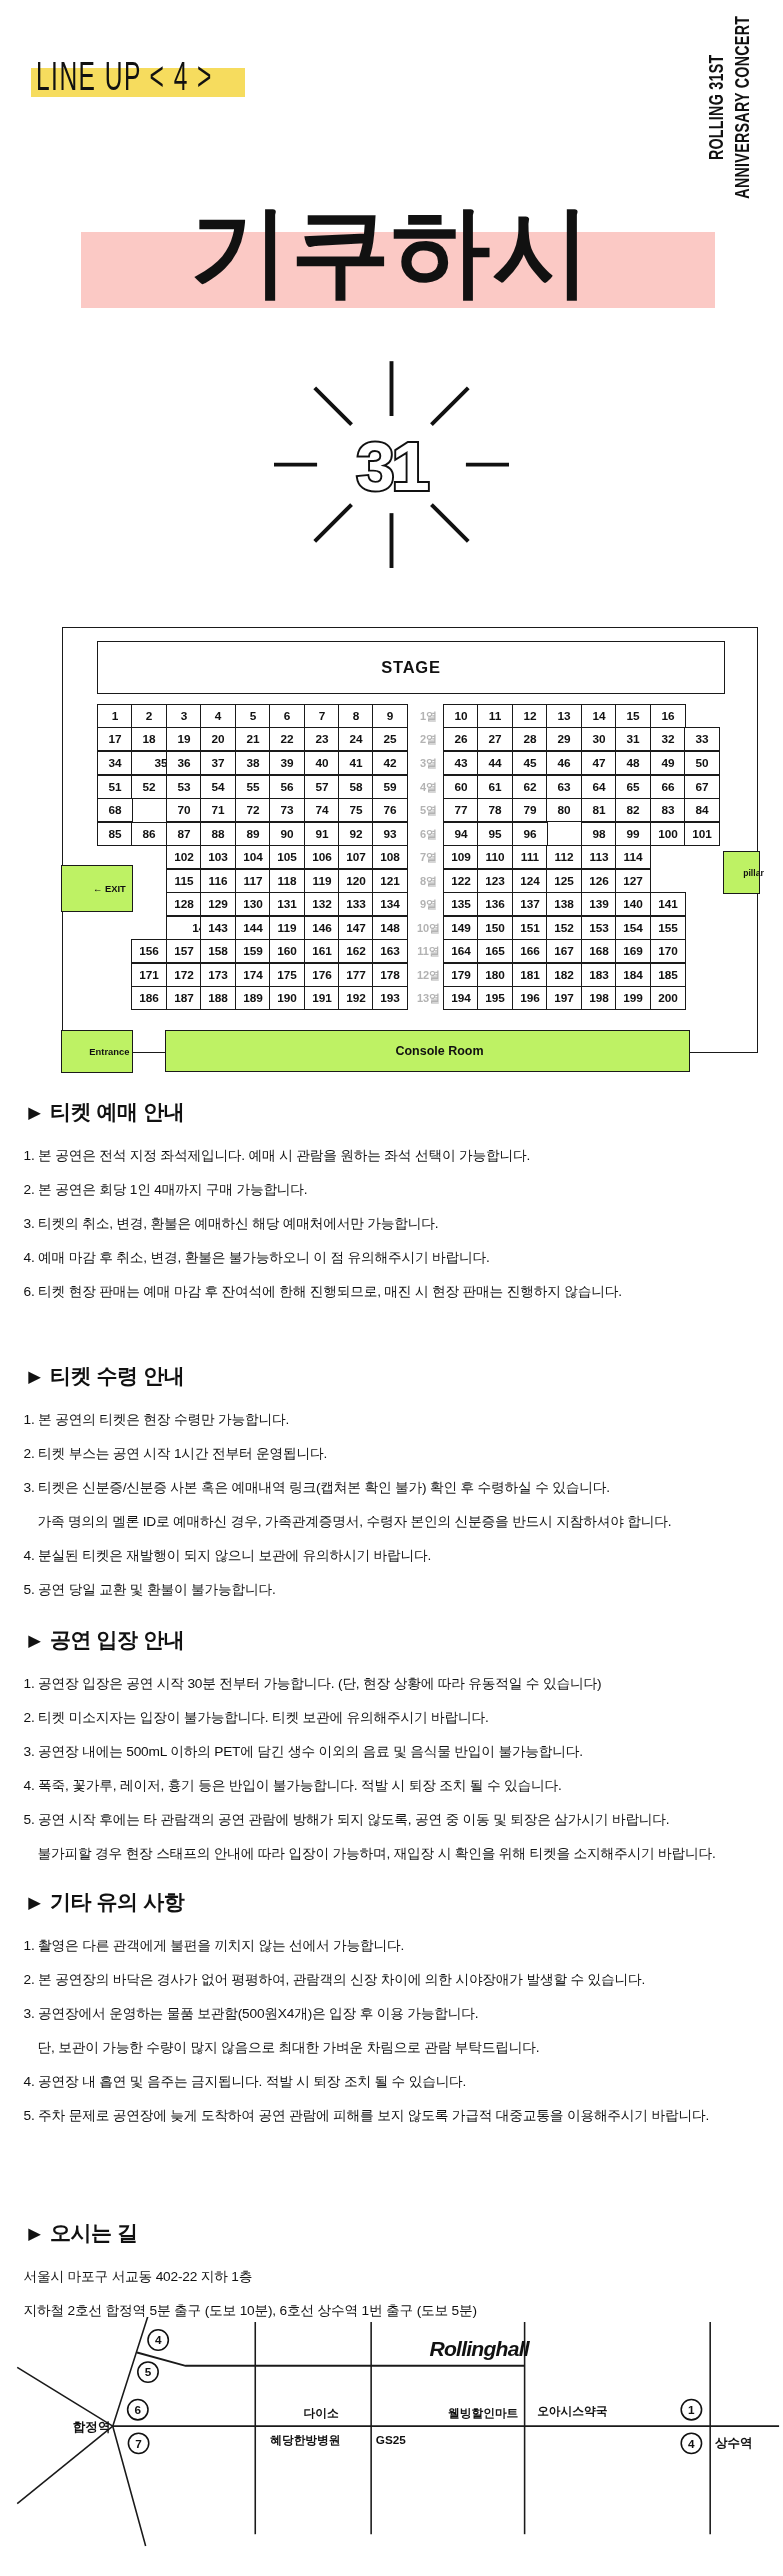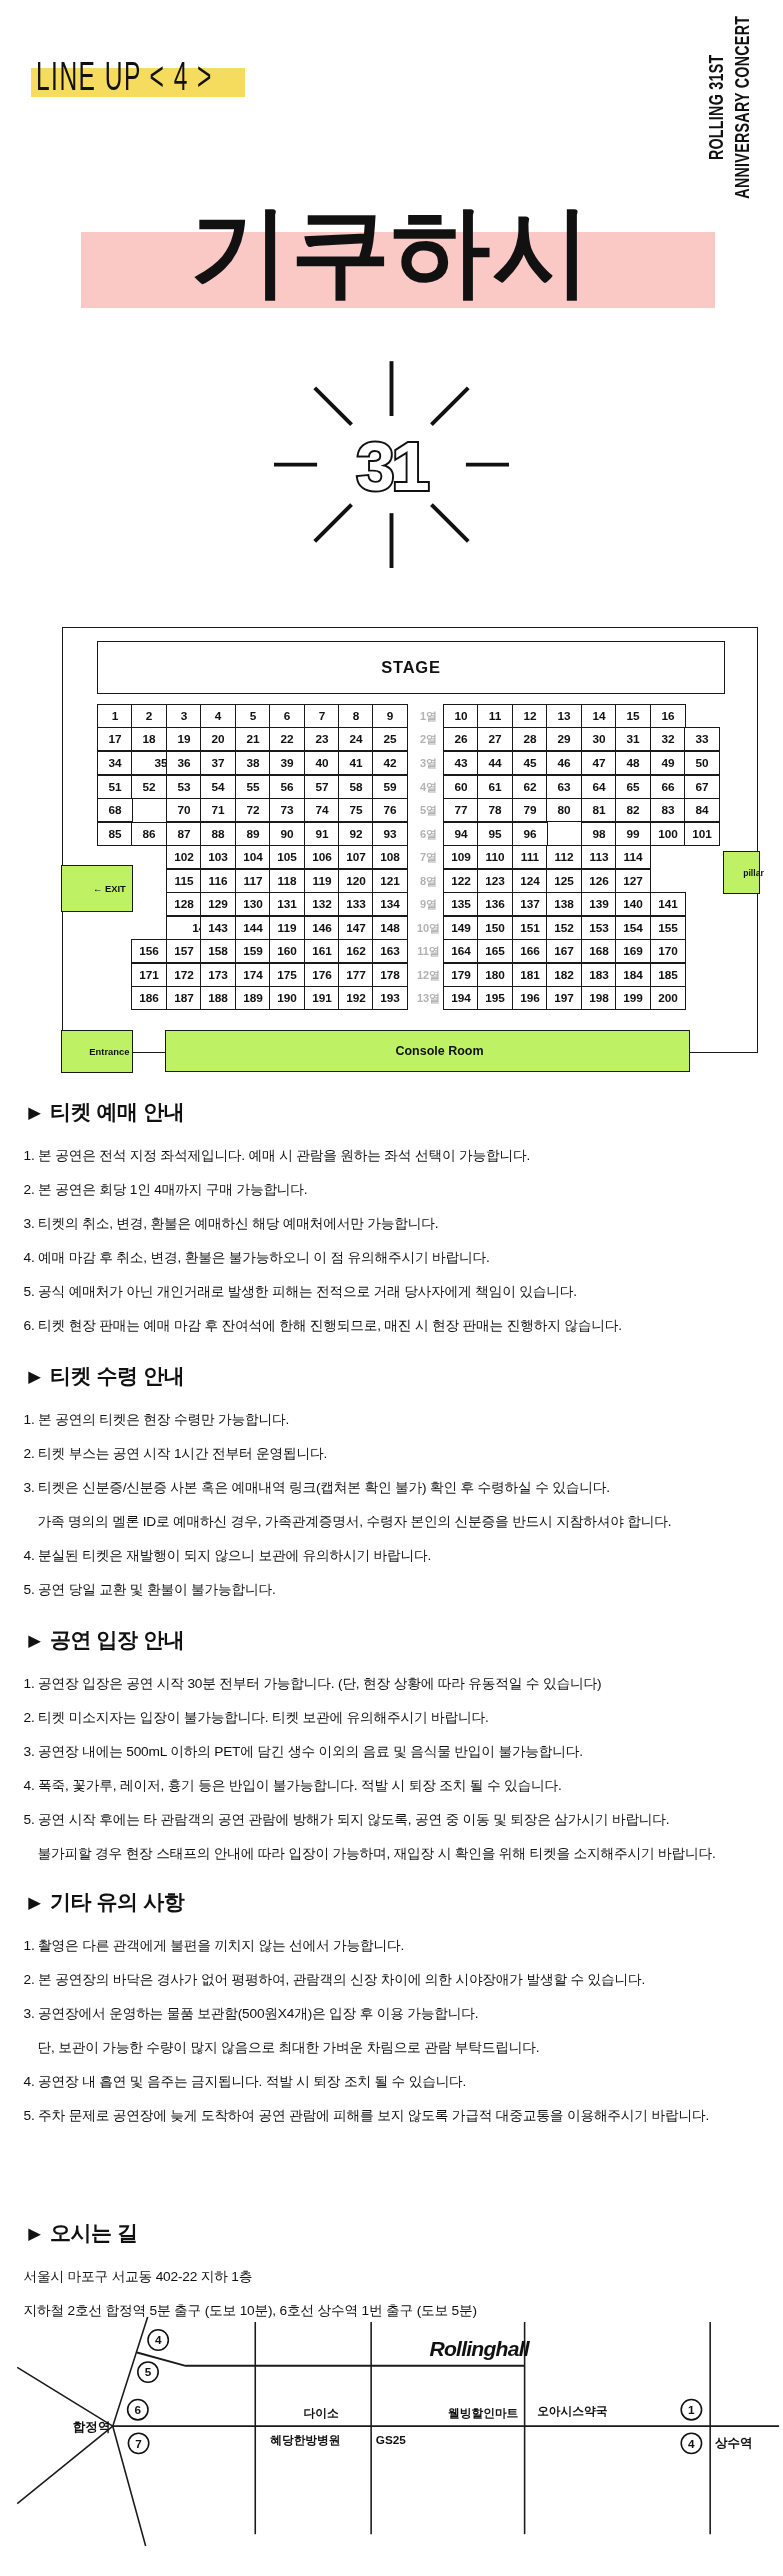"5. 공식 예매처가 아닌 개인거래로" div.sec-item { html: <div>5. 공식 예매처가 아닌 개인거래로 발생한 피해는 전적으로 거래 당사자에게 책임이 있습니다.</div> -> none }
